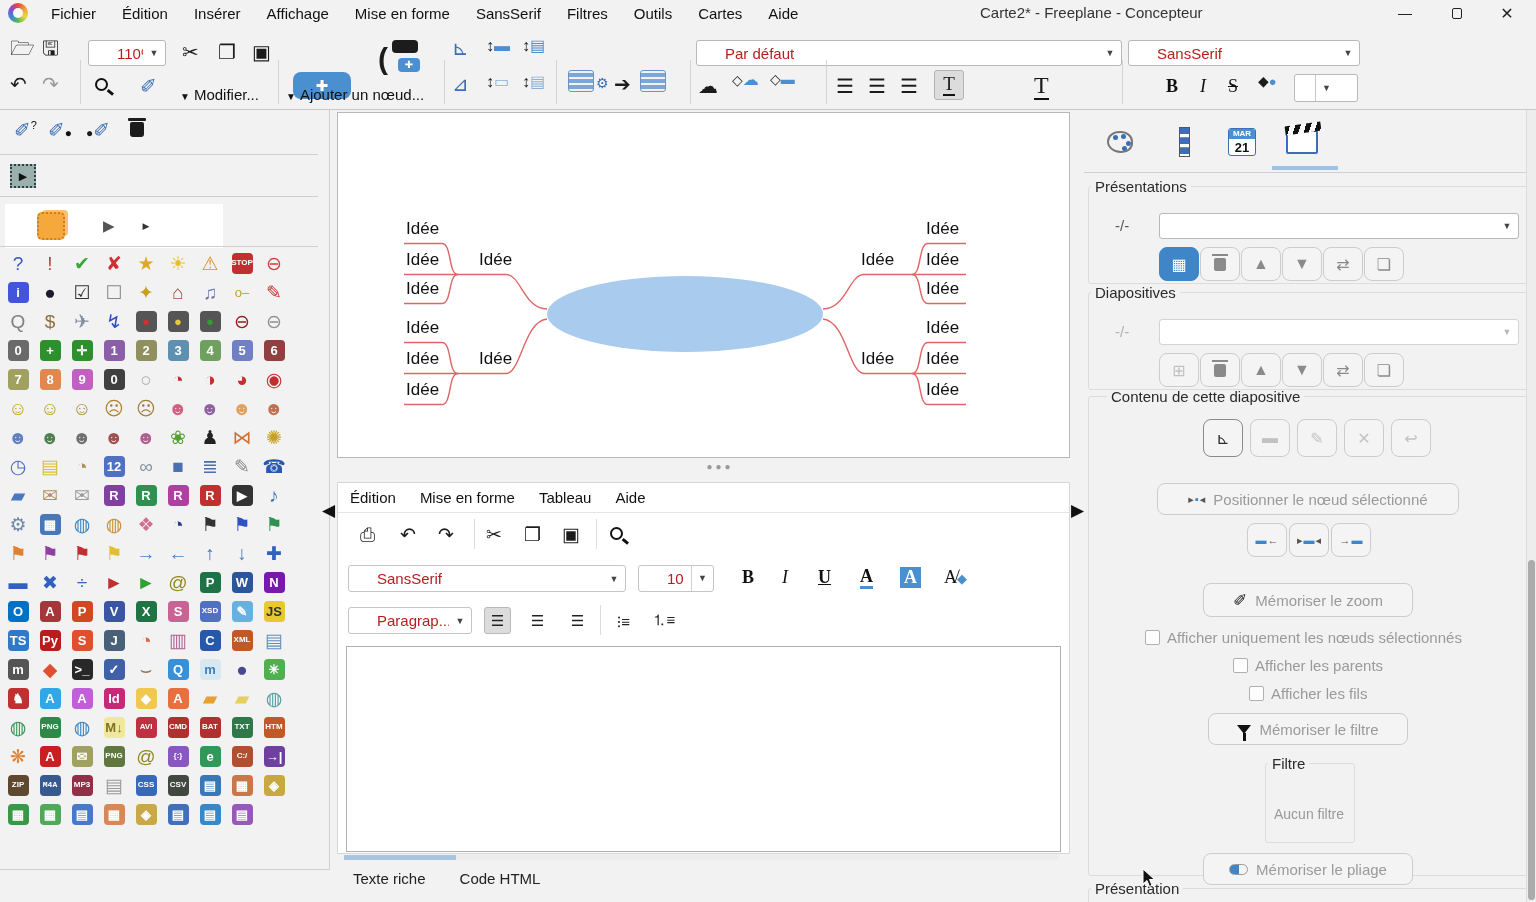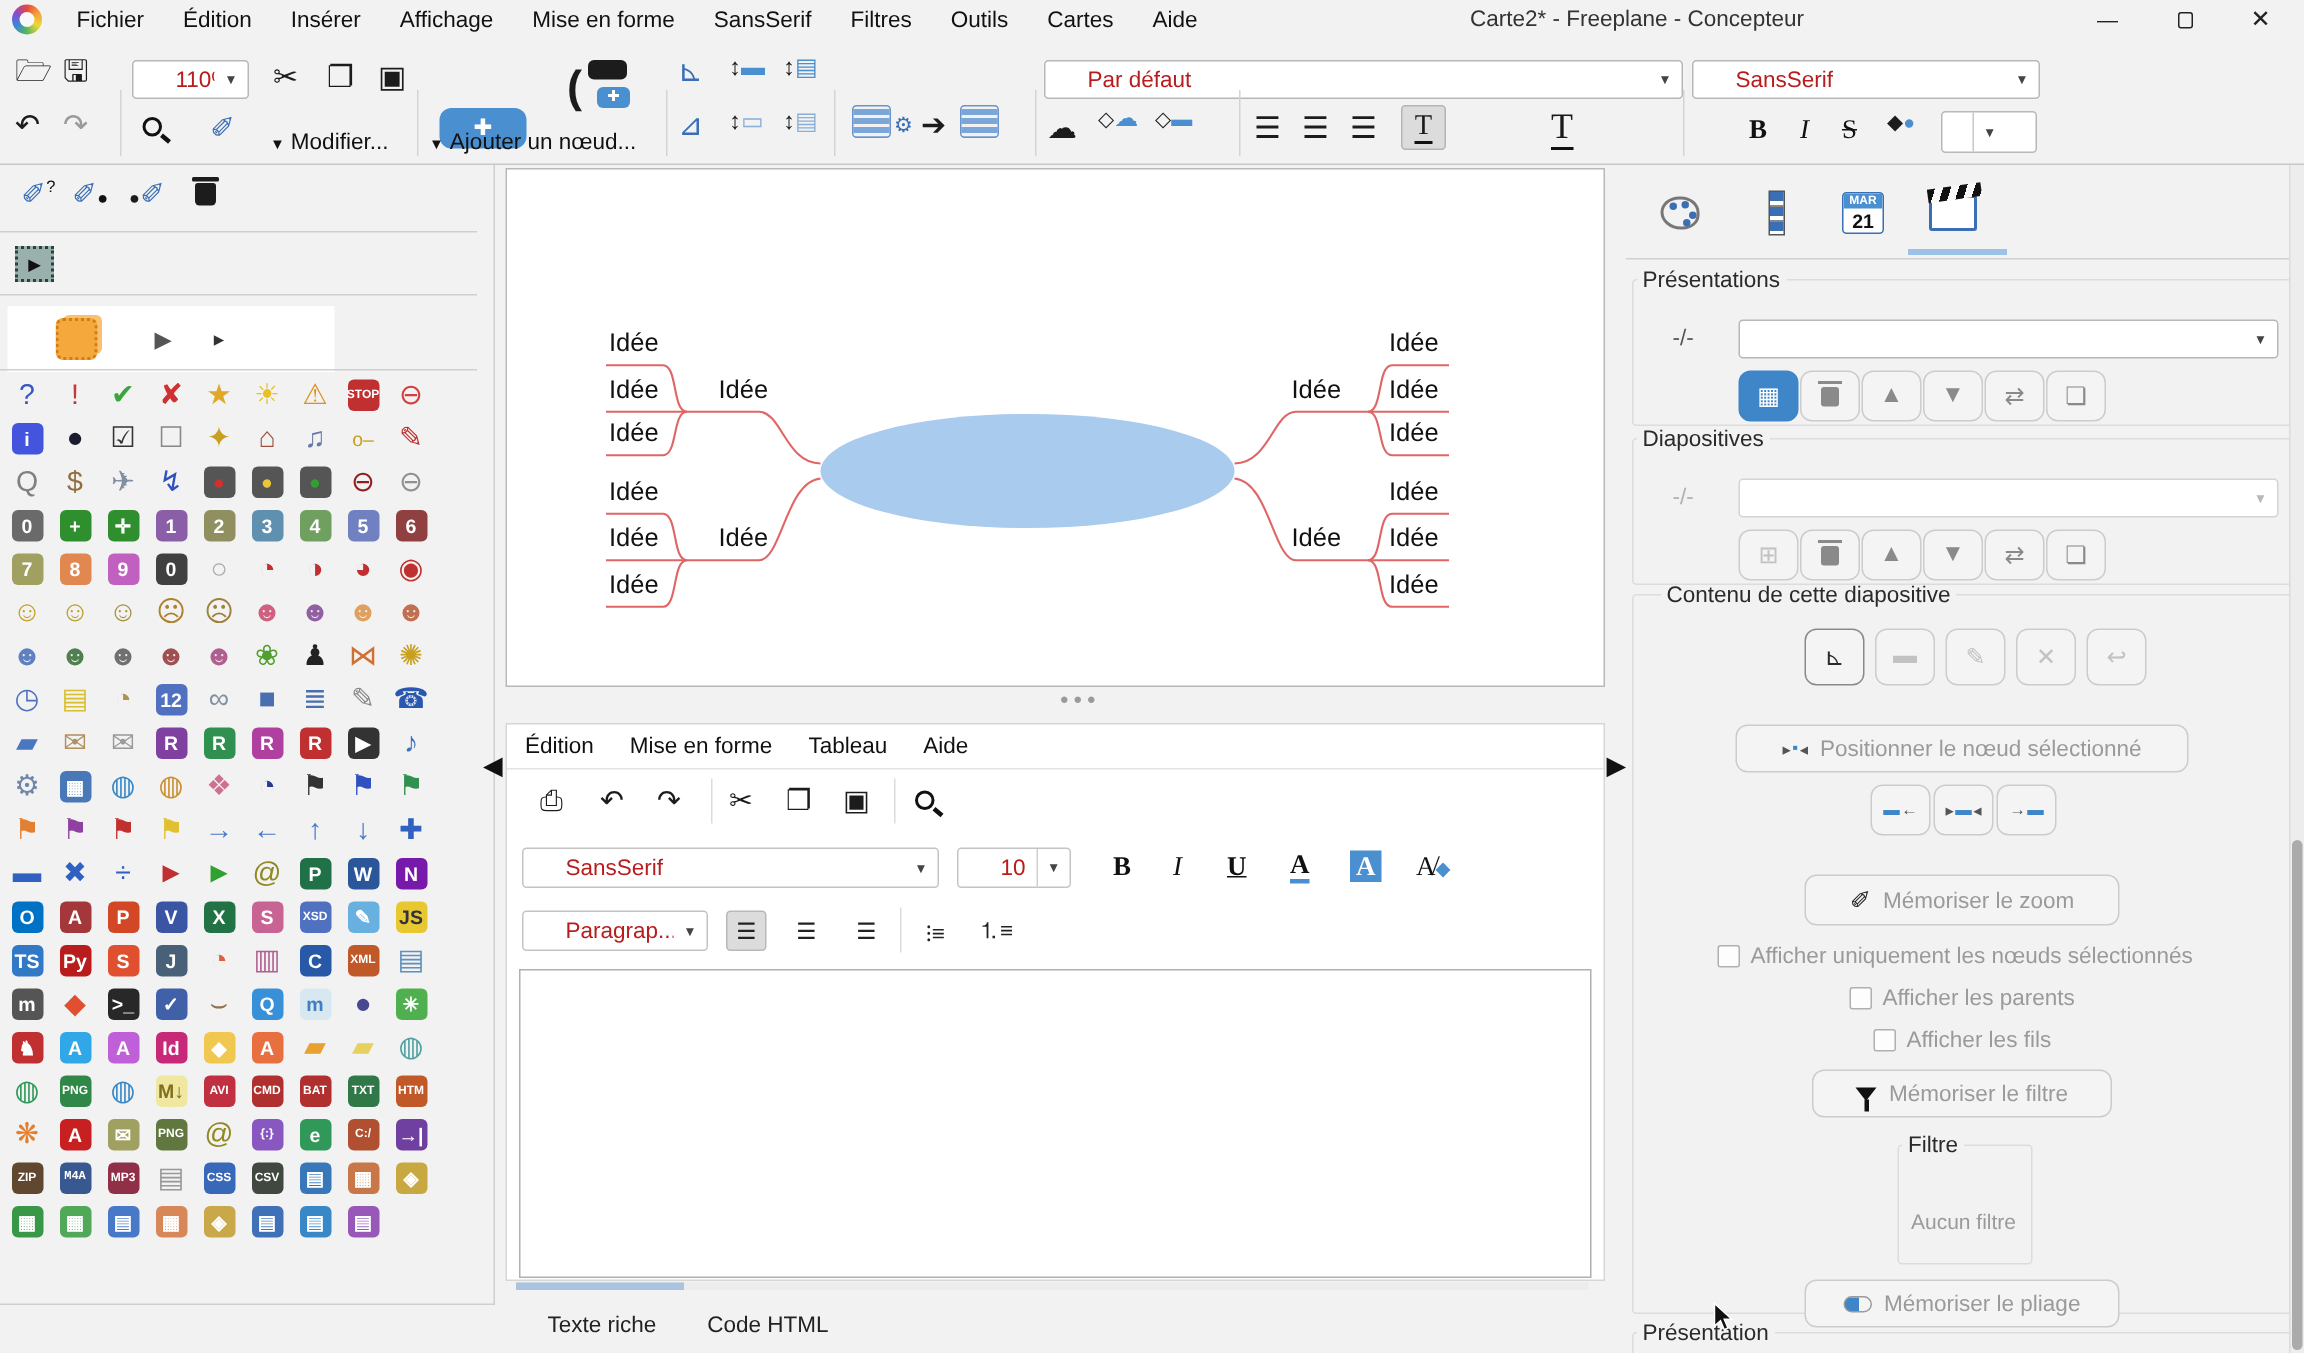"Texte riche" #note-tabs { align-items: center -> none; left: 342px -> 330px }
